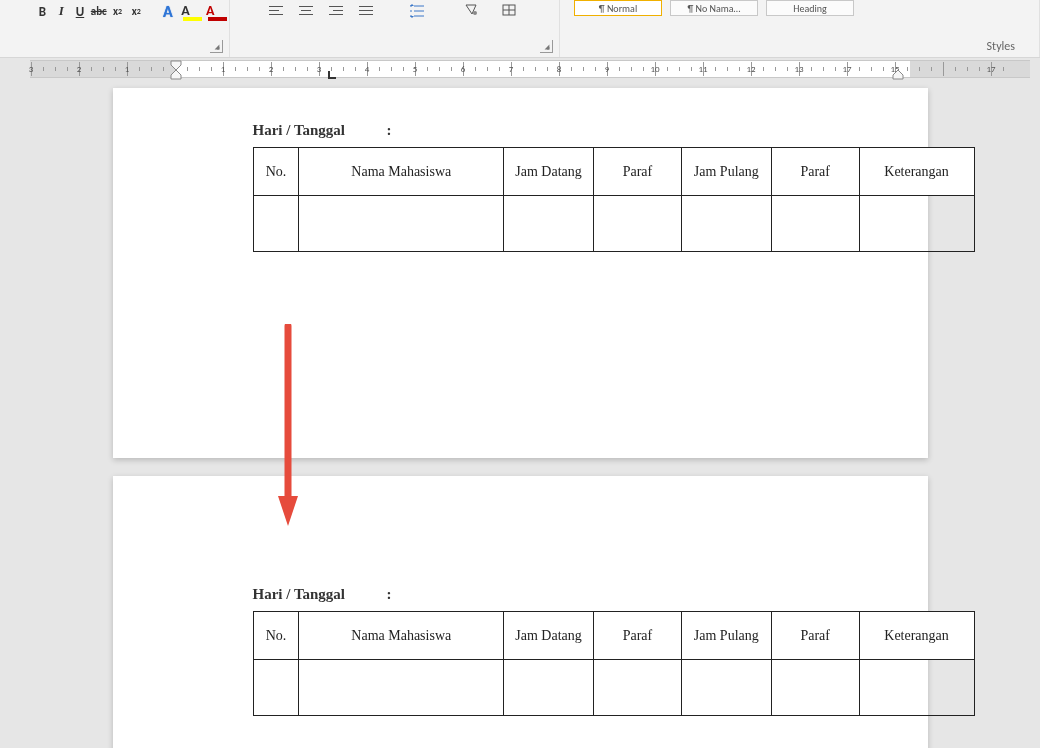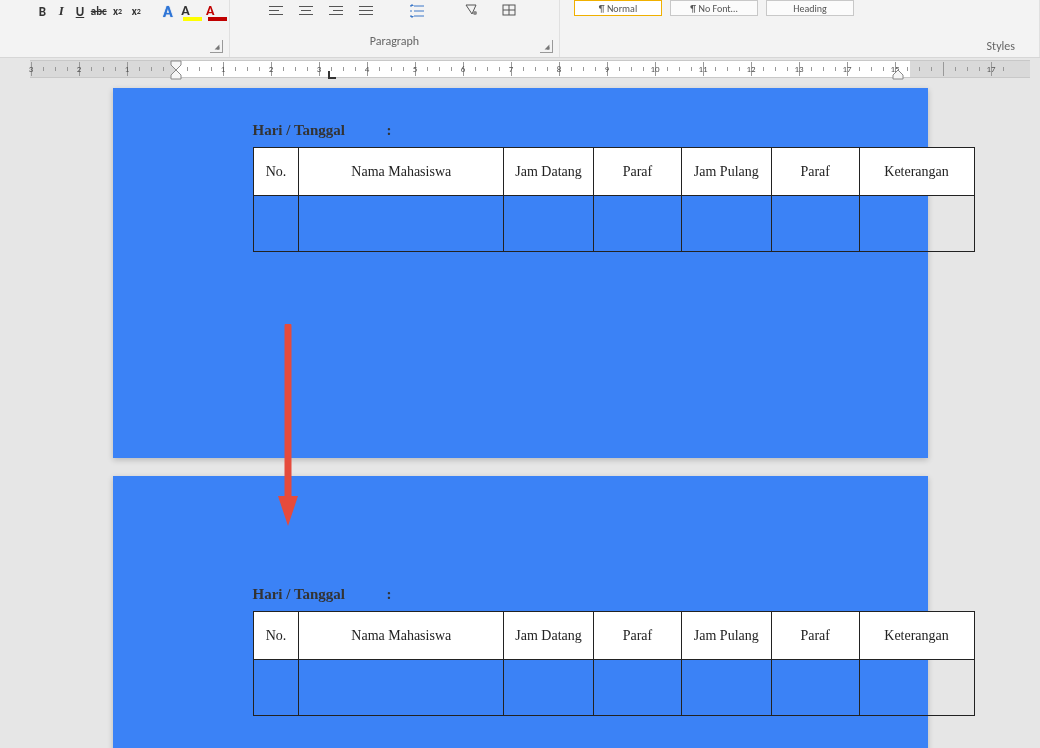"¶ No Font…" div.style-thumb { text: Font -> Nama }
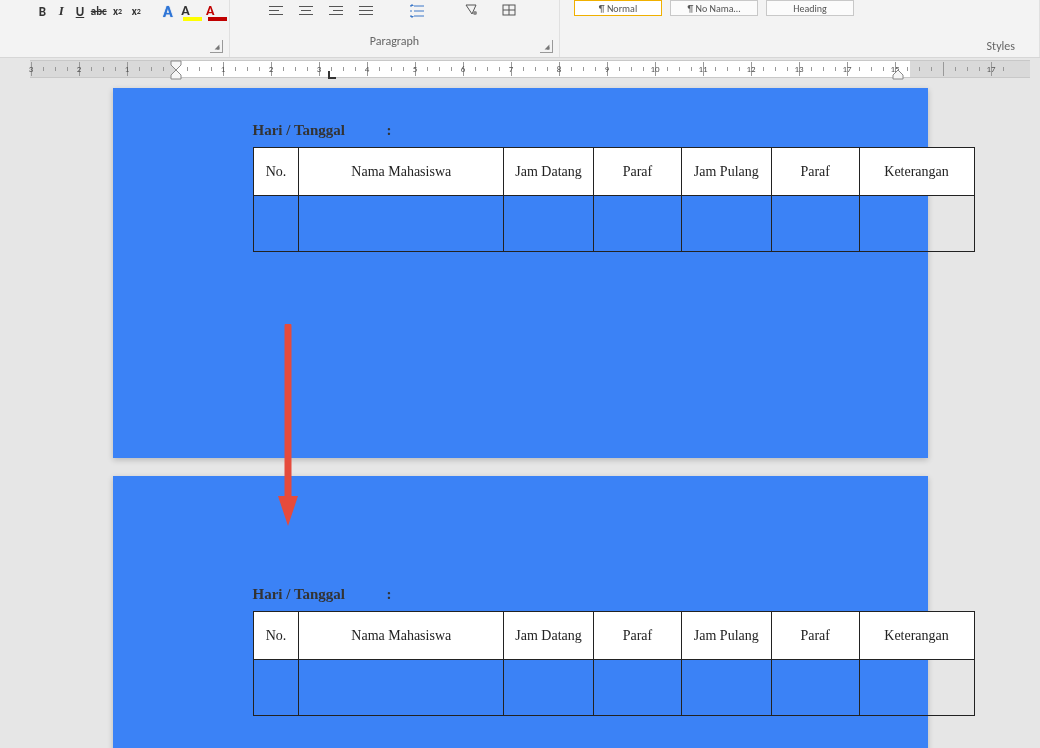"Paragraph" div.ribbon-label { html: <div>Paragraph</div> -> none }
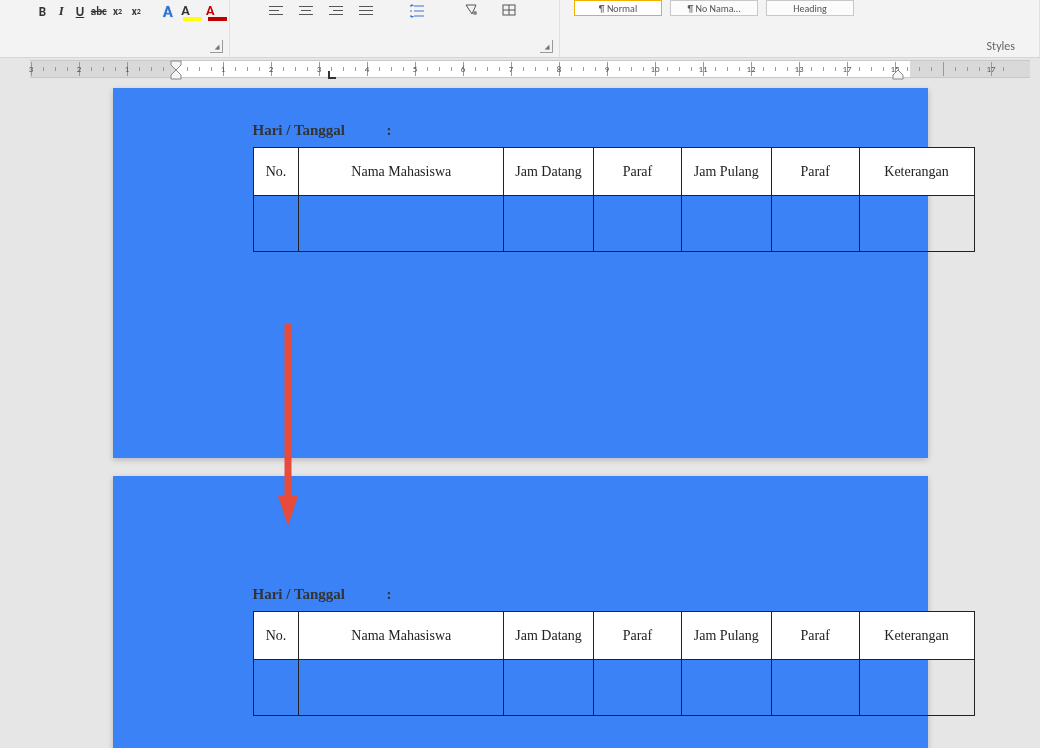"Hari / Tanggal :" .page { background: #3b82f6 -> #ffffff }
